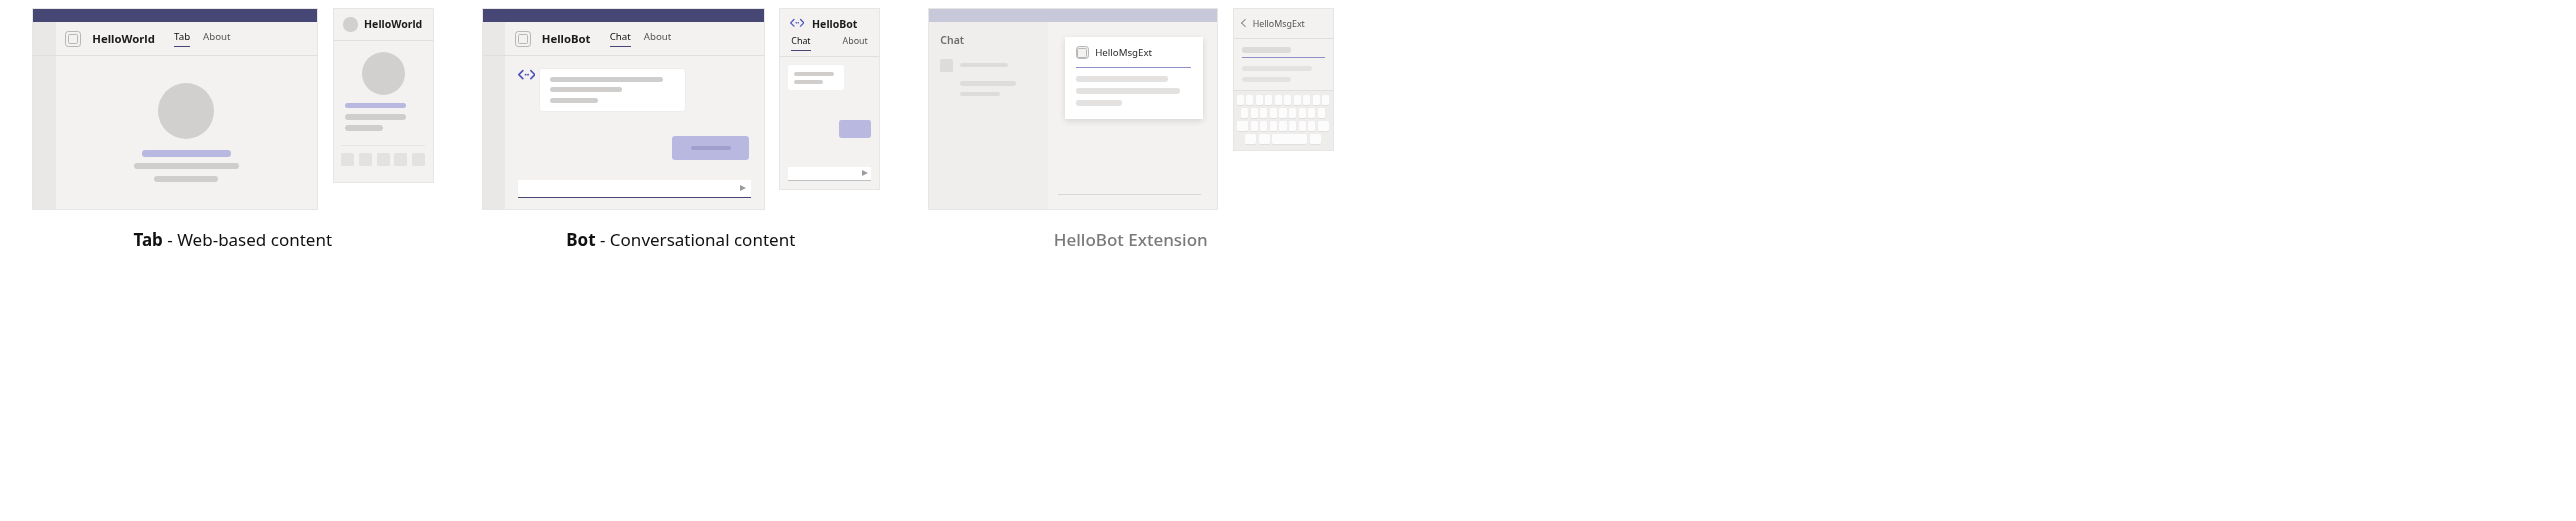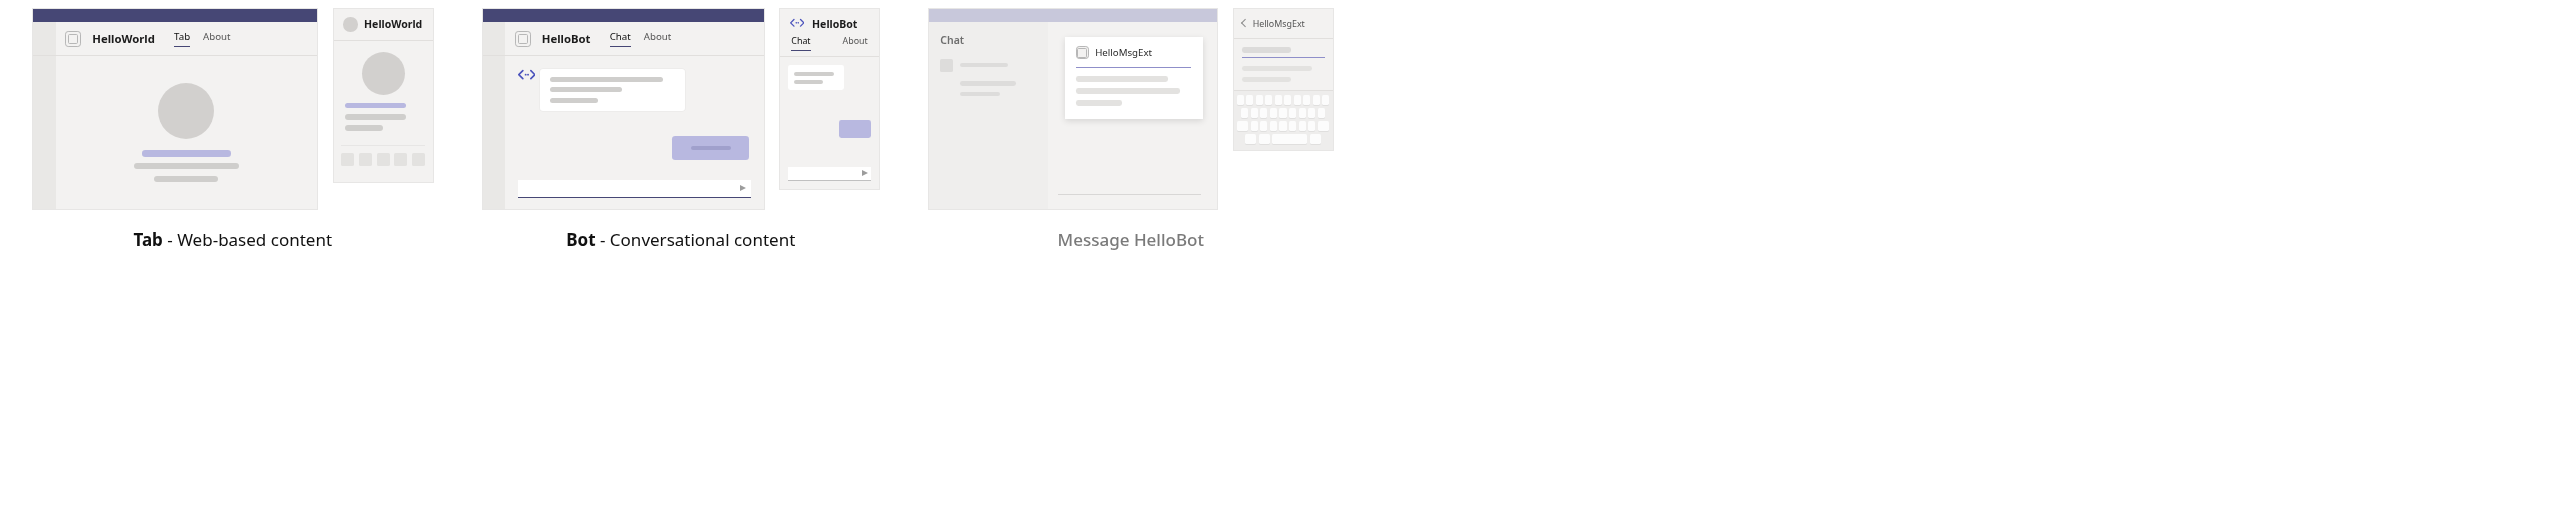"Message HelloBot" div.caption { text: Message HelloBot -> HelloBot Extension }
